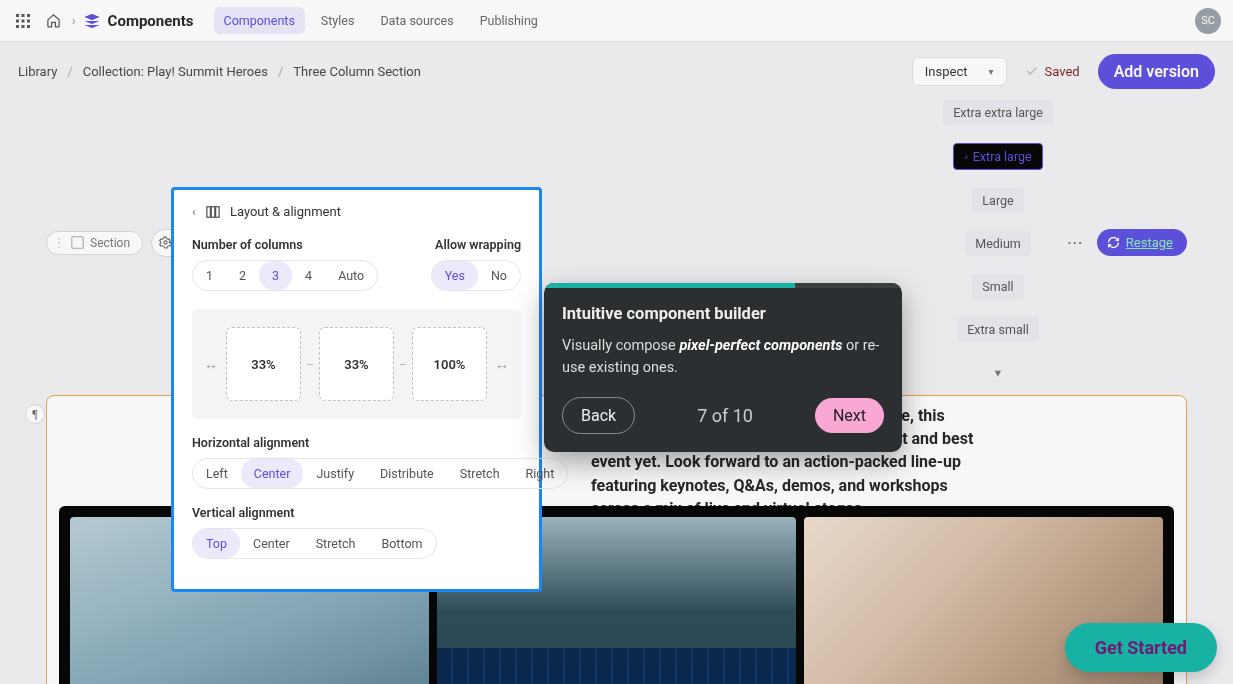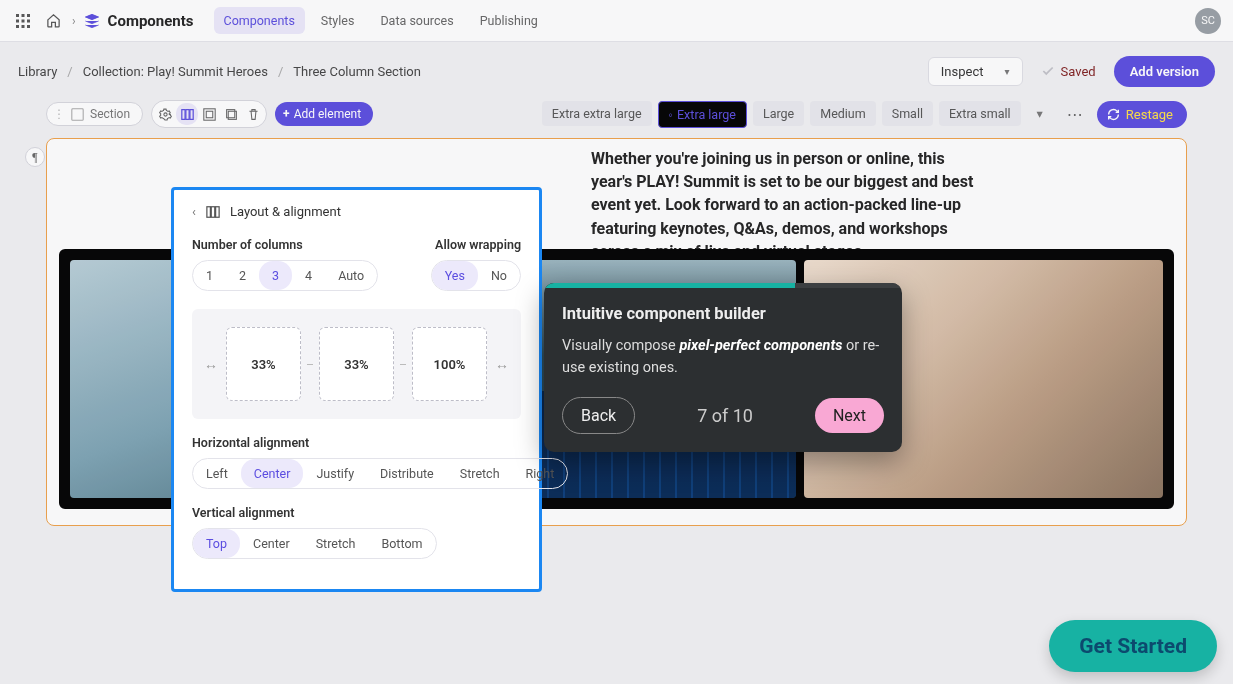"Add version" .addver { font-size: 13px -> 16px }
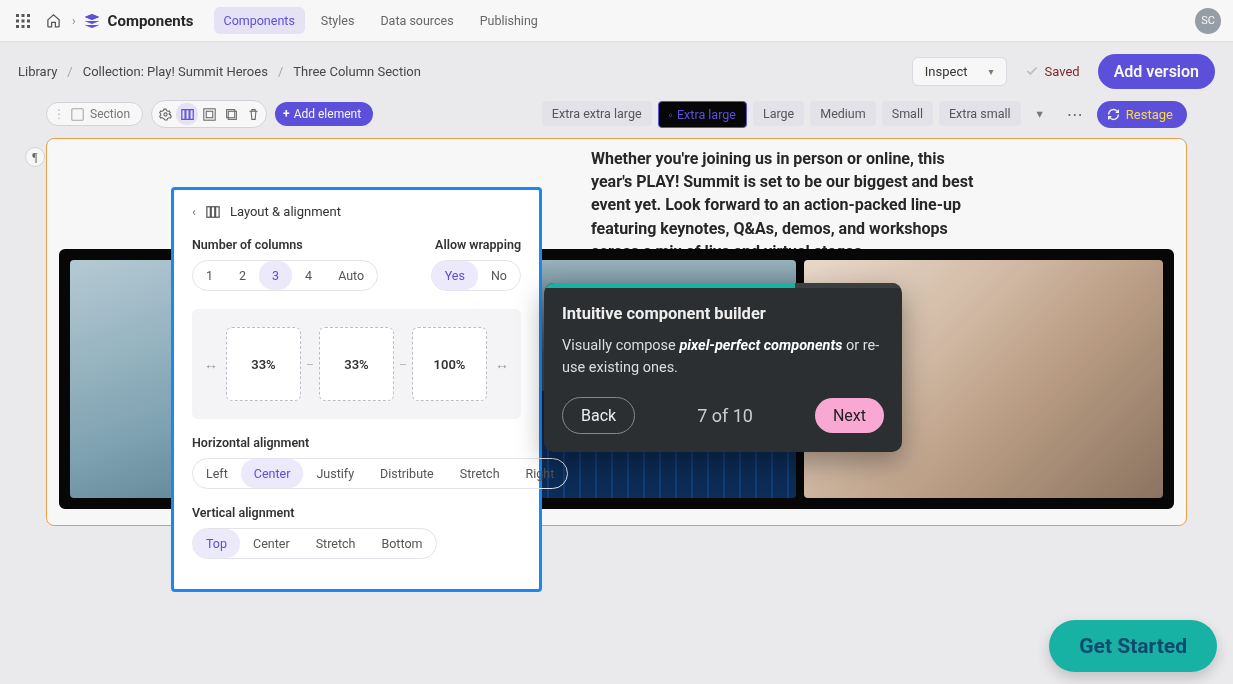"Extra extra large" .bpgroup { align-items: flex-start -> center; flex-direction: none -> column; gap: 6px -> 18px }
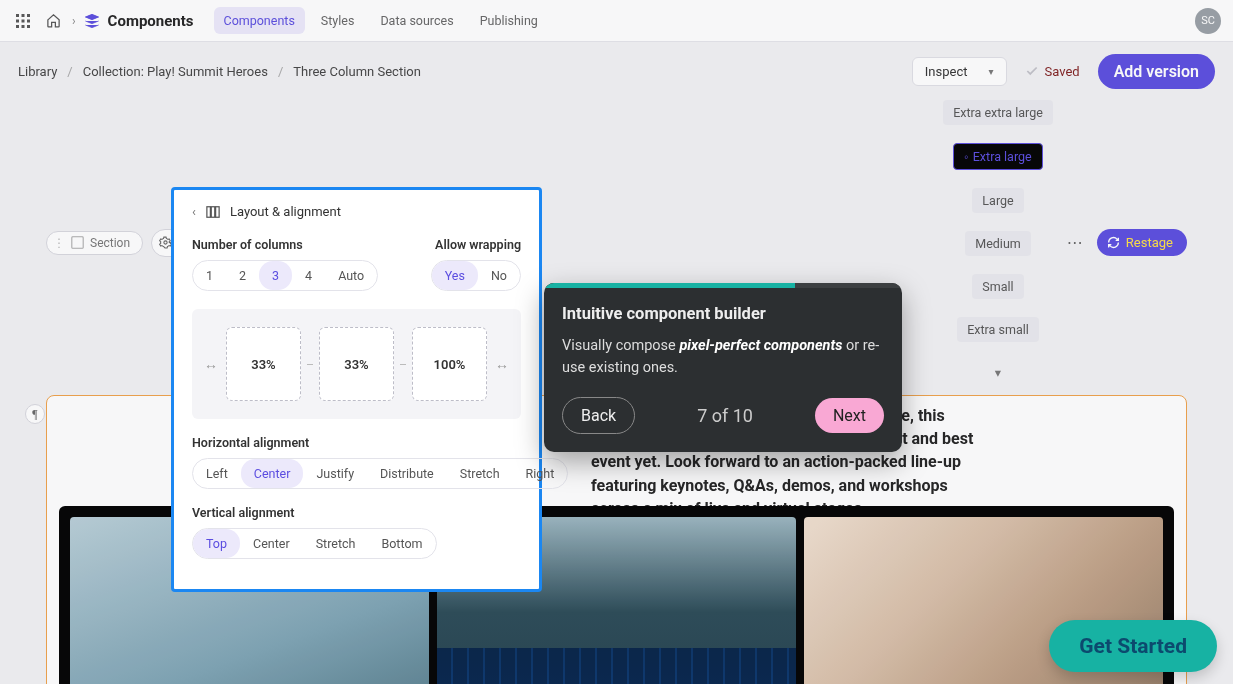"Restage" .restage { color: #fde047 -> #86efac; text-decoration: none -> underline }
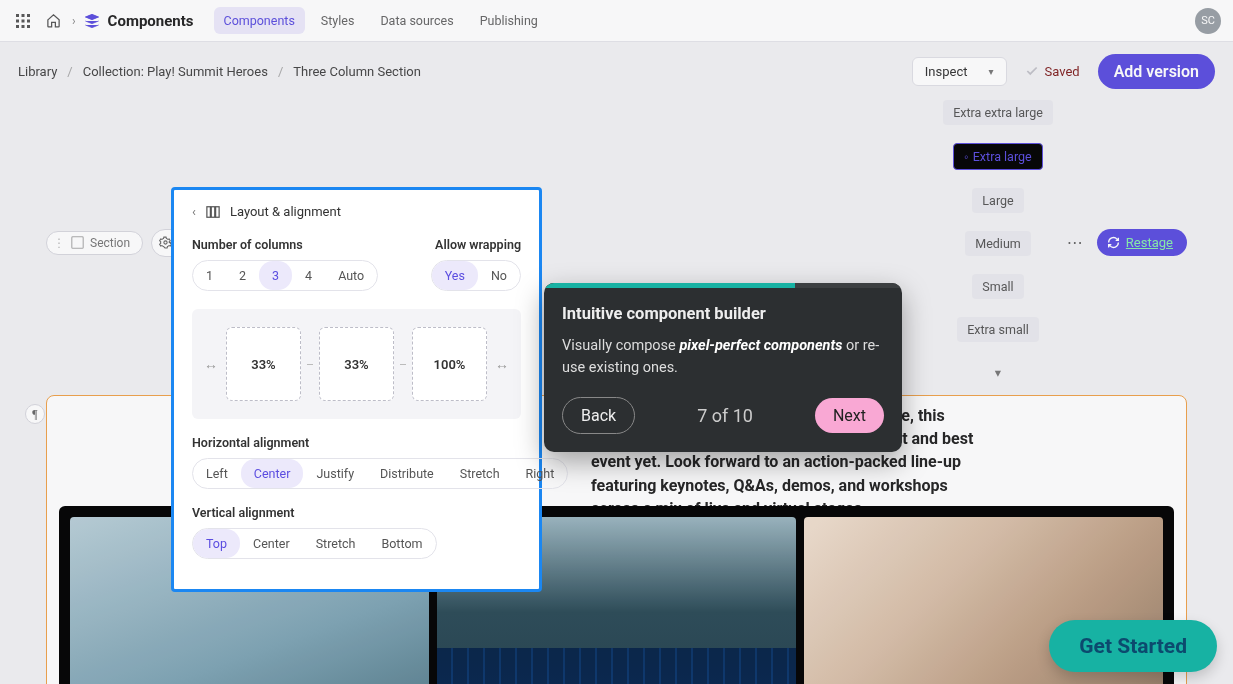"Get Started" .getstarted { color: #0c4a6e -> #701a75; font-size: 21px -> 18px }
